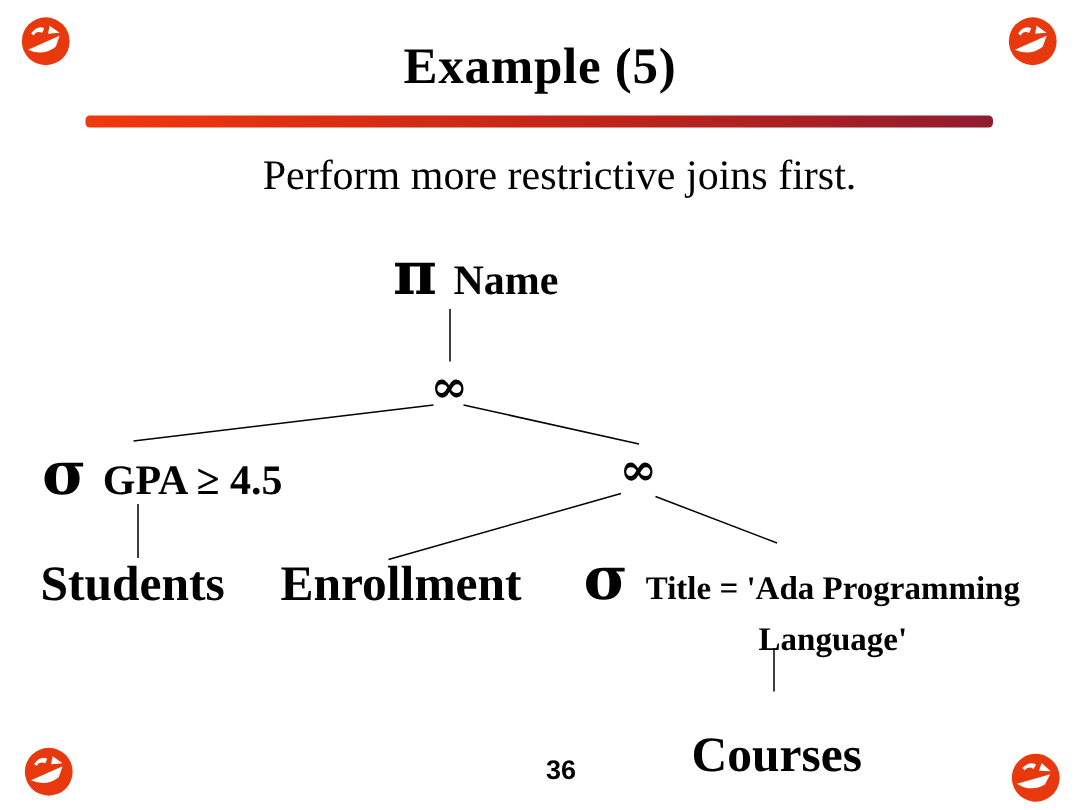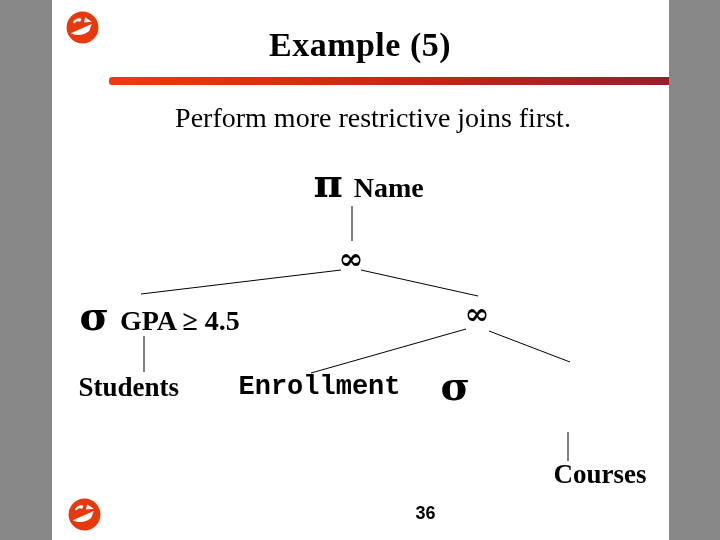"Example (5)" .slide { width: 617px -> 720px }
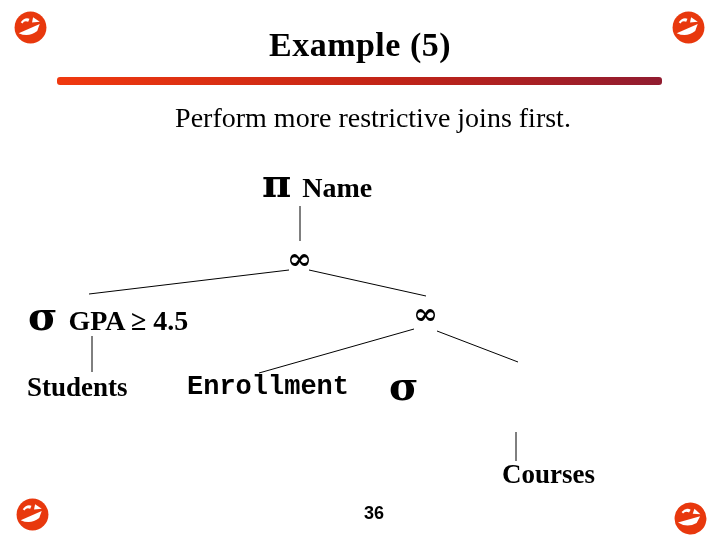"Students" .leaf { font-size: 27px -> 33px }
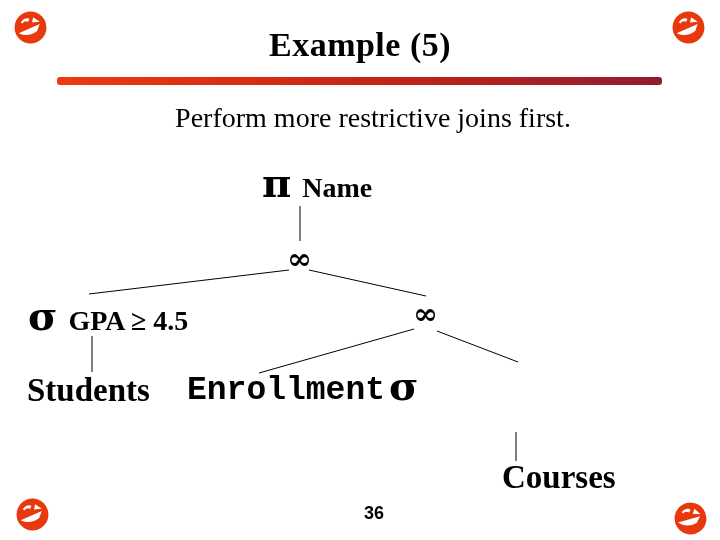"Enrollment" .node-enrollment { font-family: Liberation Mono, monospace -> none }
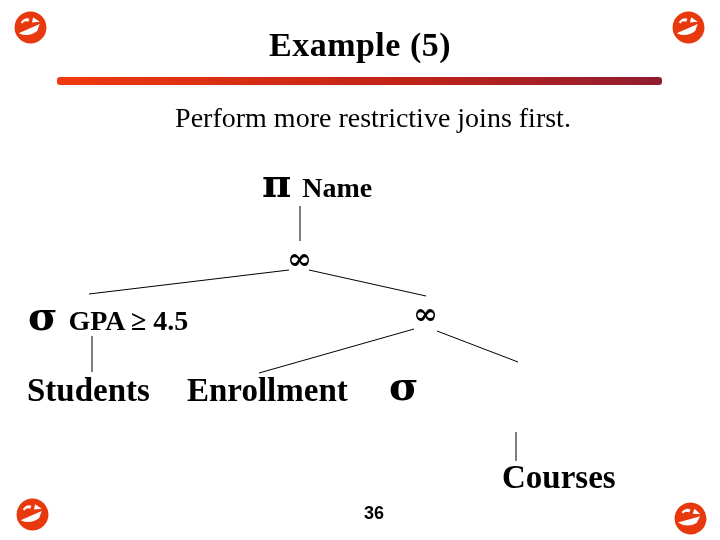"Title = 'Ada Programming" span.select-title-label { html: none -> <span> <span>Title = 'Ada Programming</span><br> <span>Language'</span> </span> }
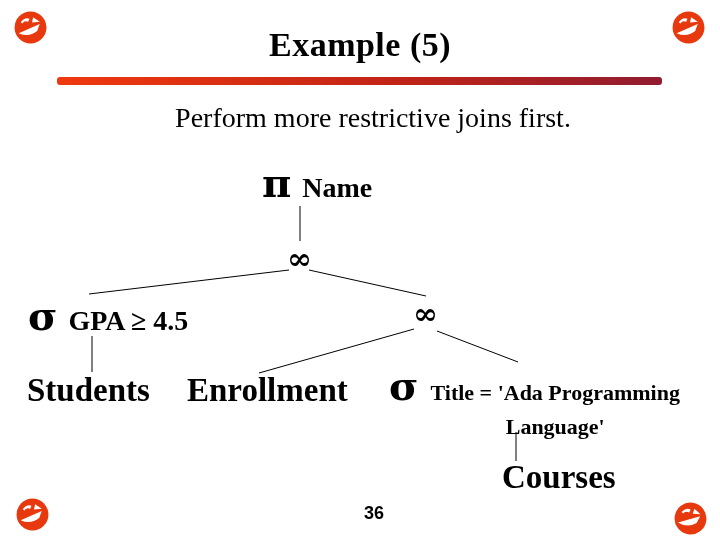"Courses" .node-courses { margin-left: 41px -> none; top: 461px -> 488px }
